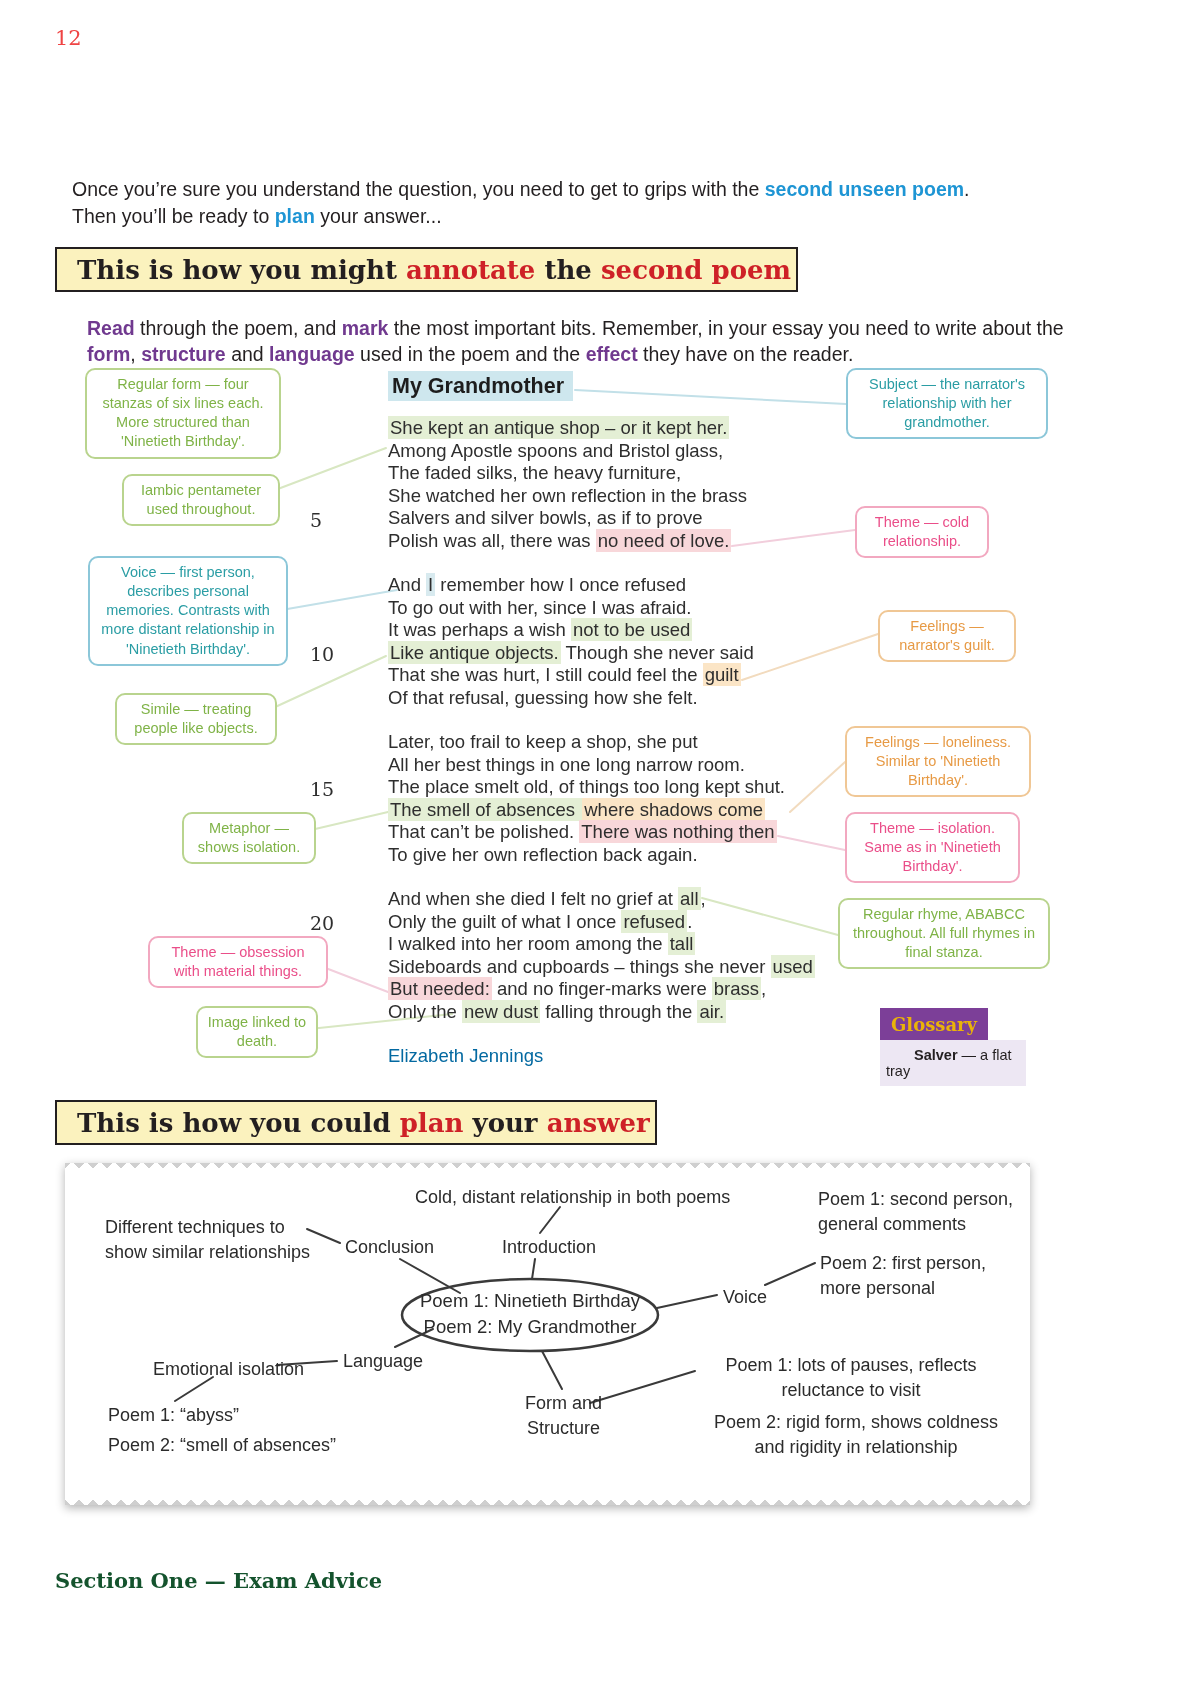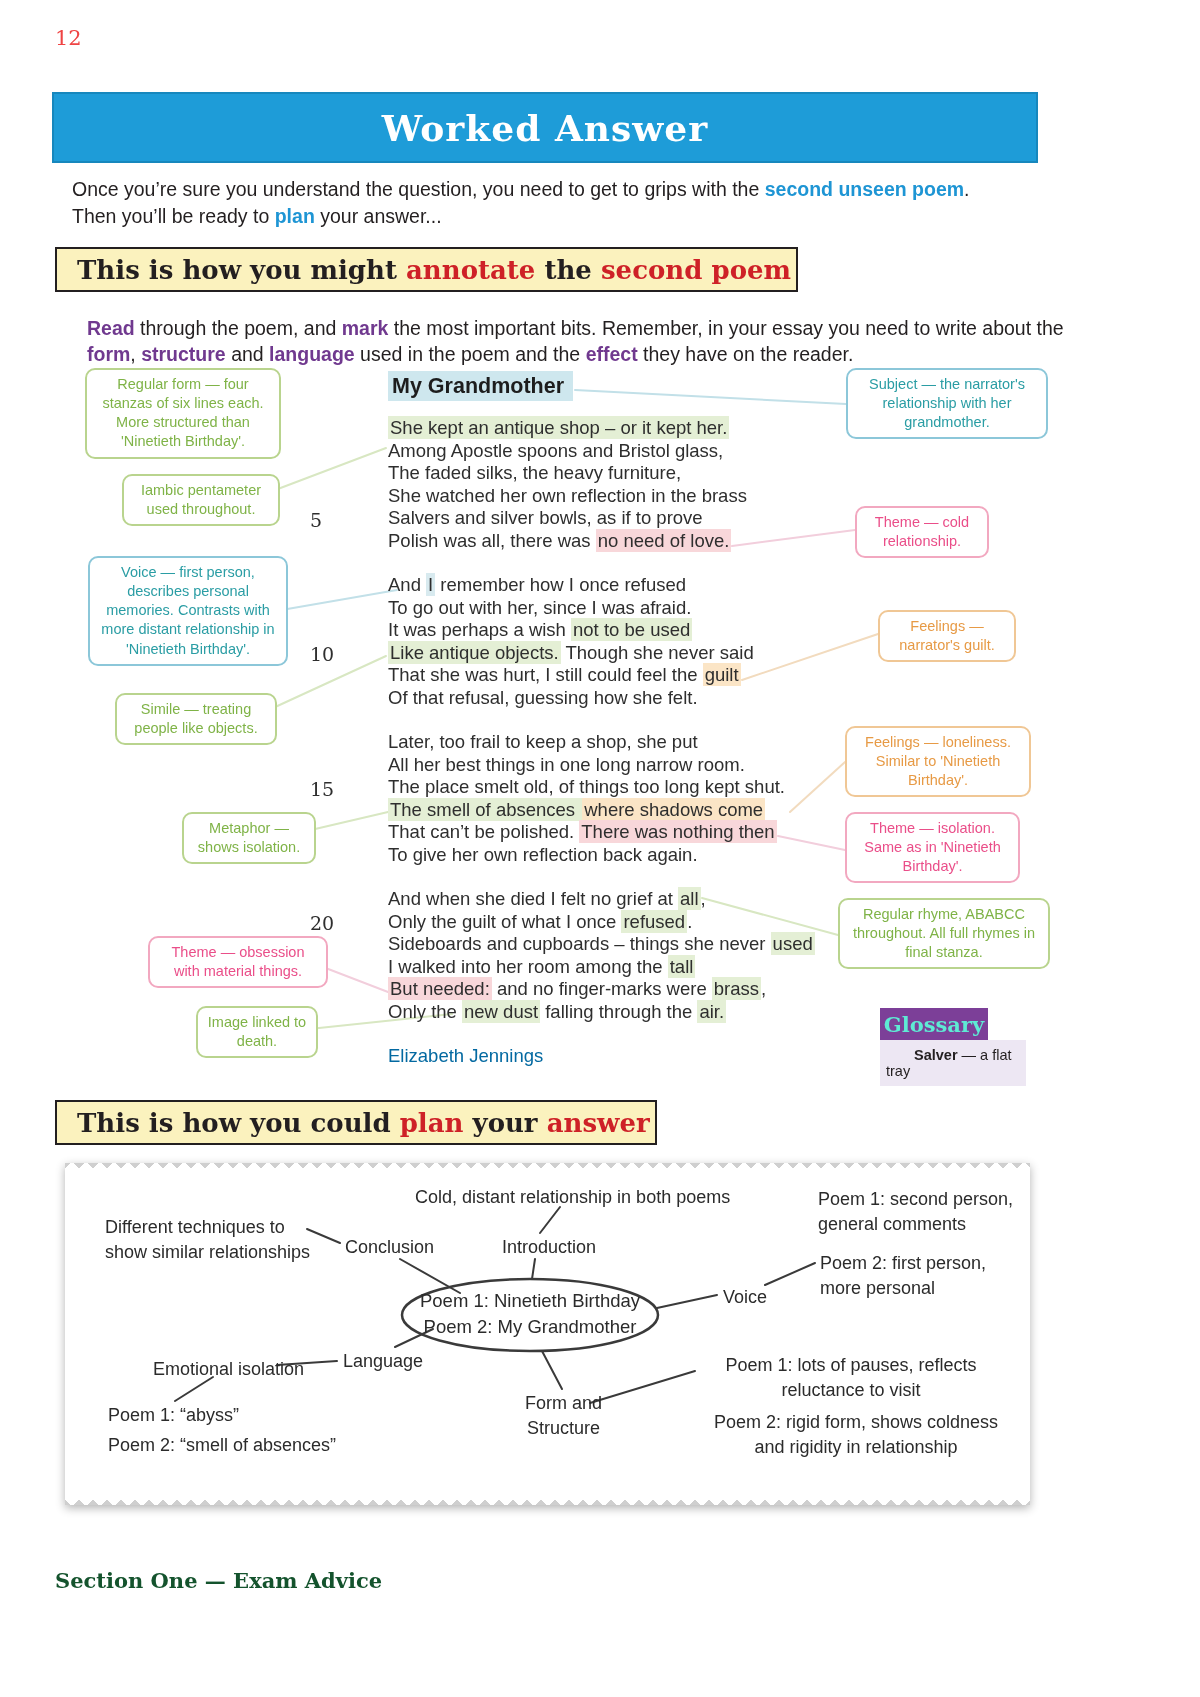"Worked Answer" div.banner-blue { html: <div> <span>Worked Answer</span> </div> -> none }
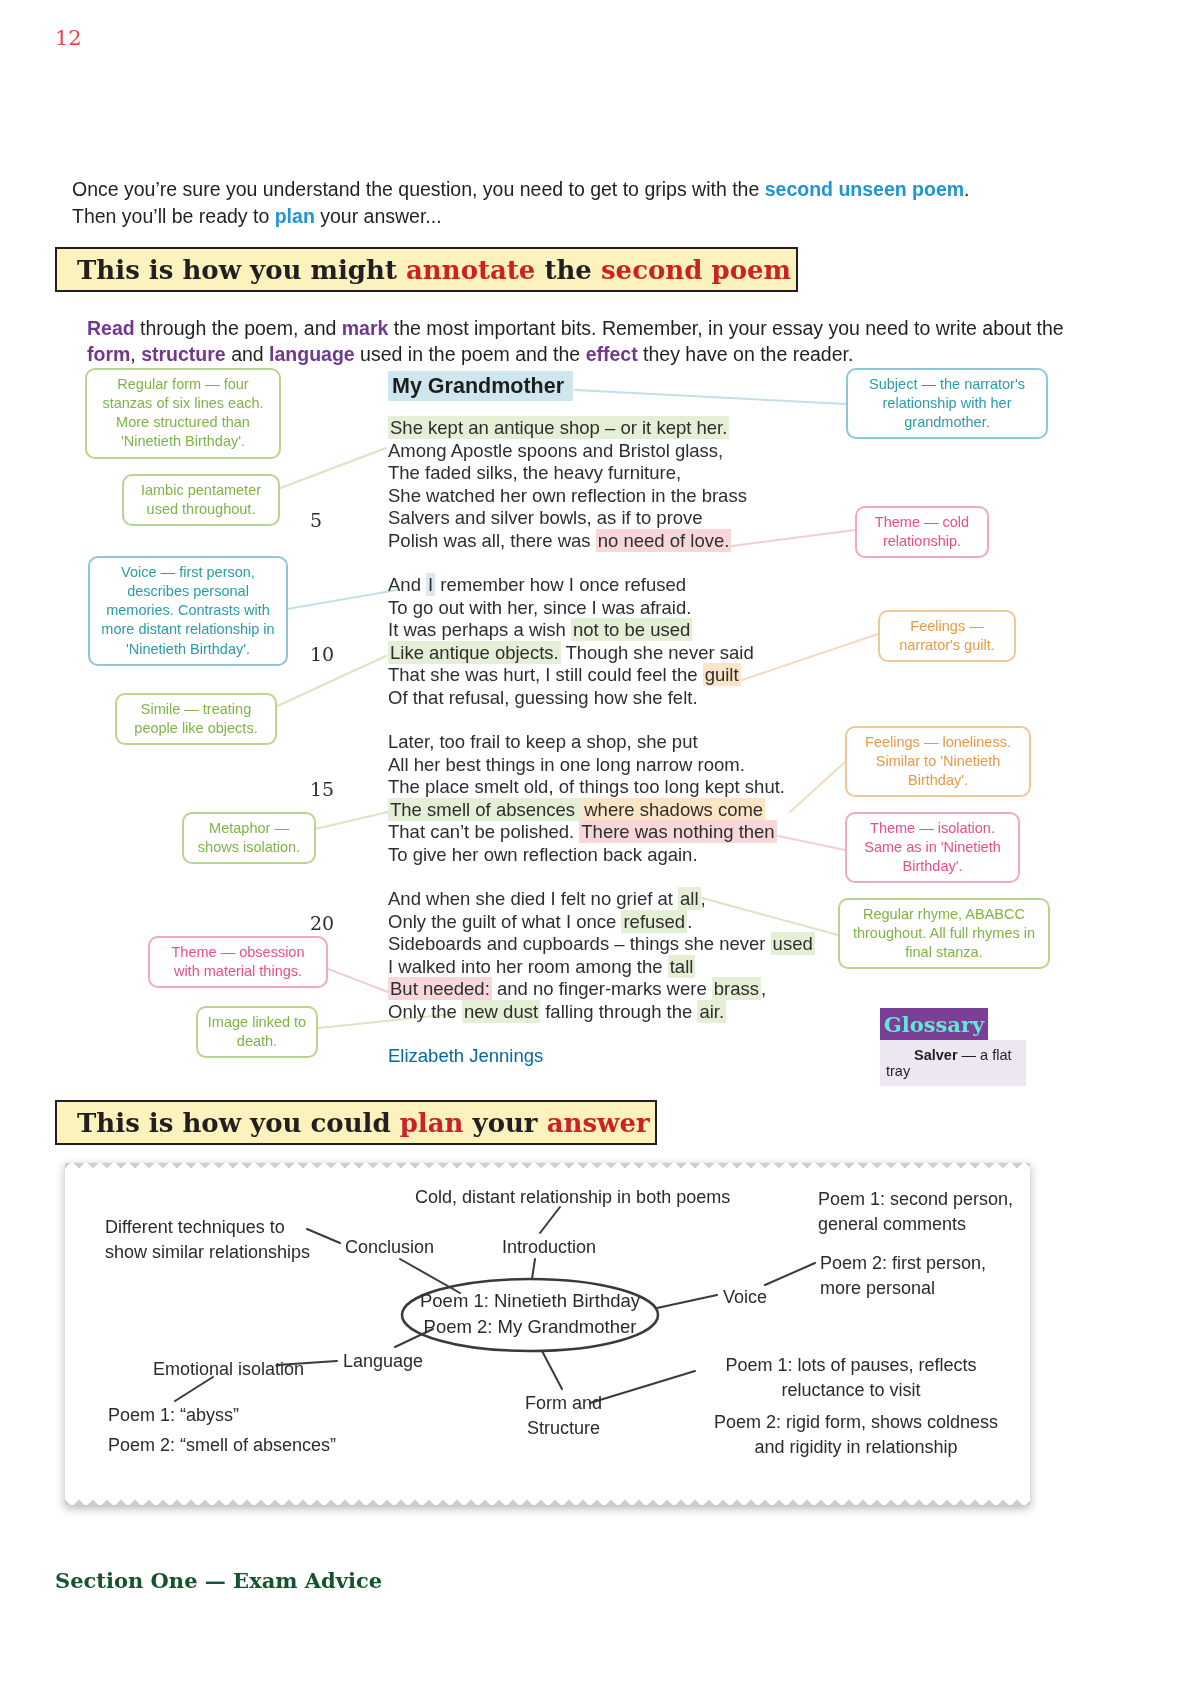"Sideboards and cupboards – things" div.poem-line { order: before "I walked into her room" -> after "I walked into her room" }
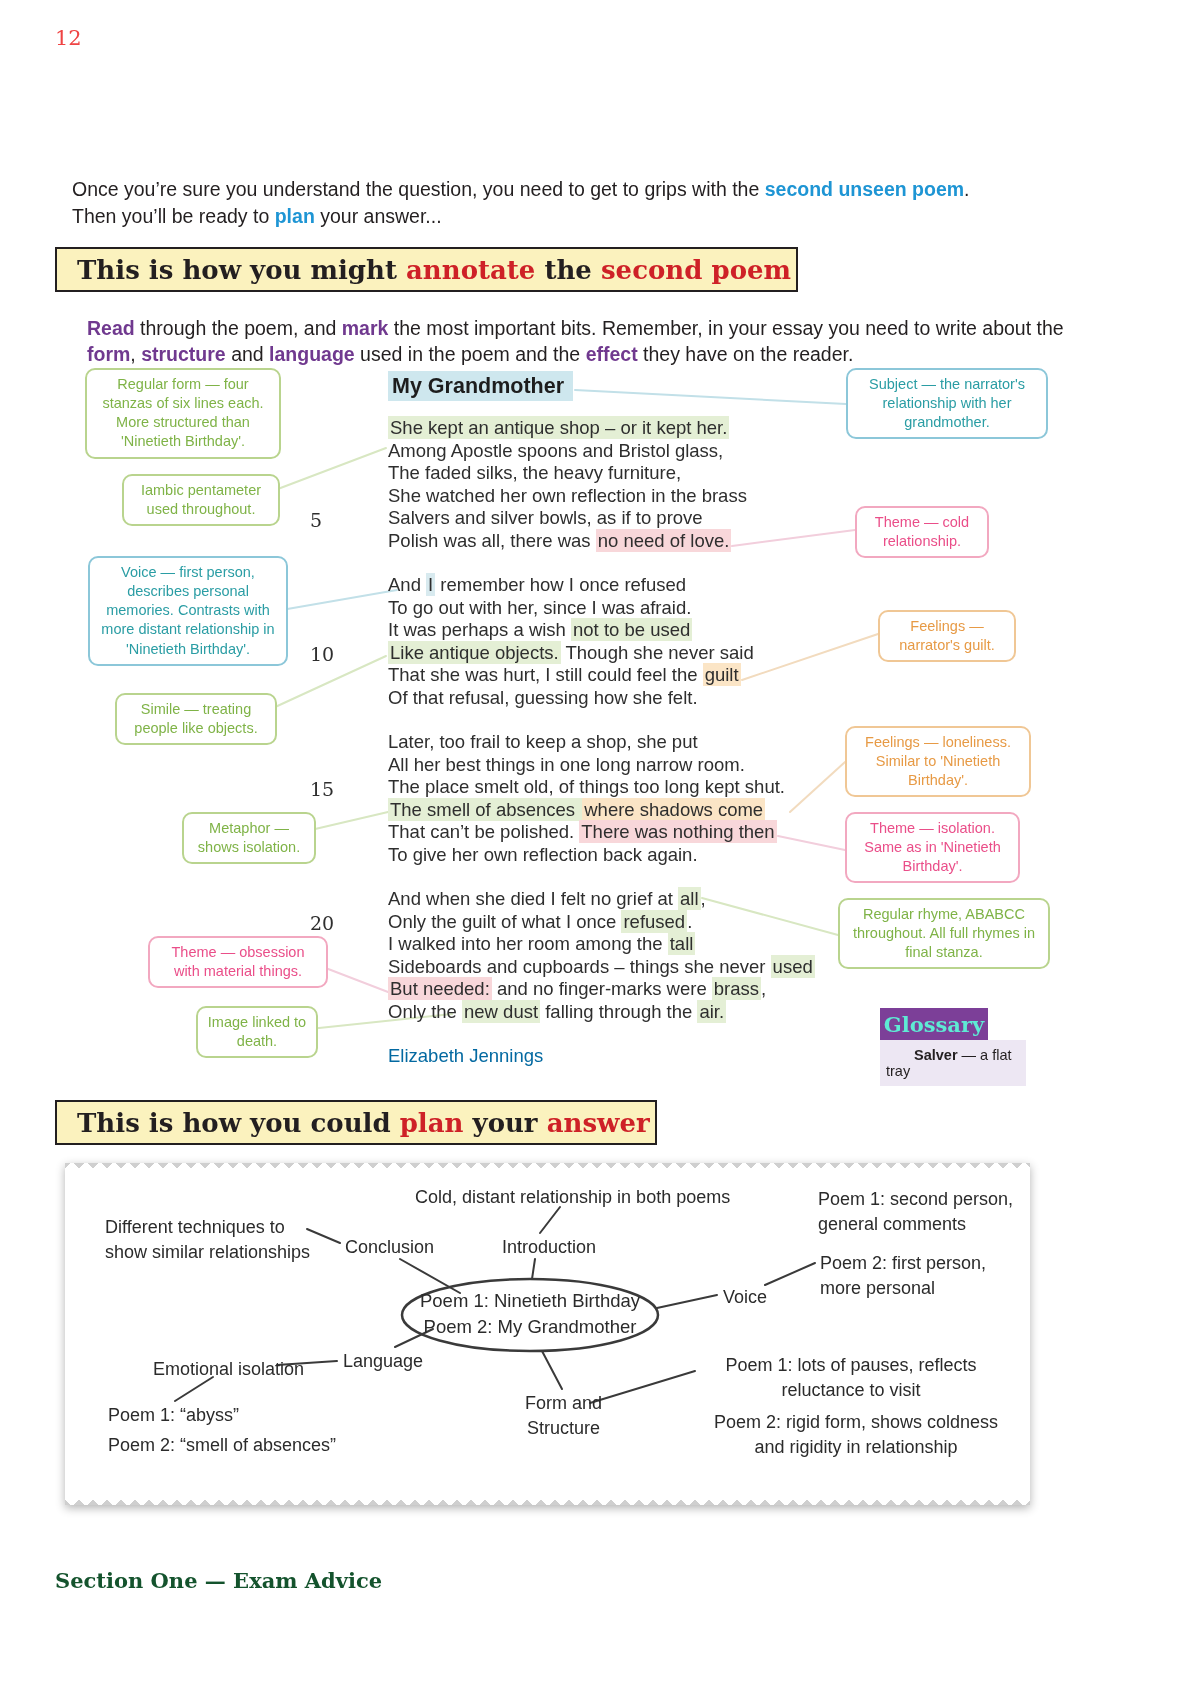"Glossary" .glossary-header span { color: #5eead4 -> #eab308; font-size: 21px -> 18px }
